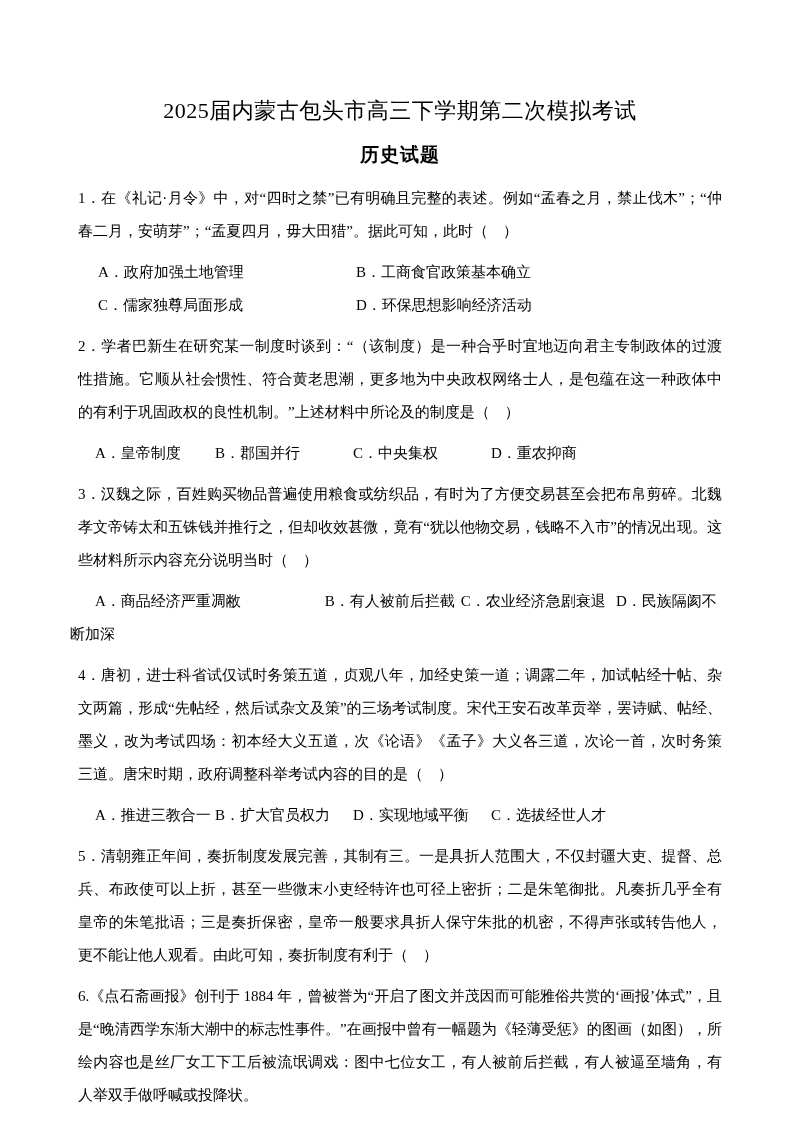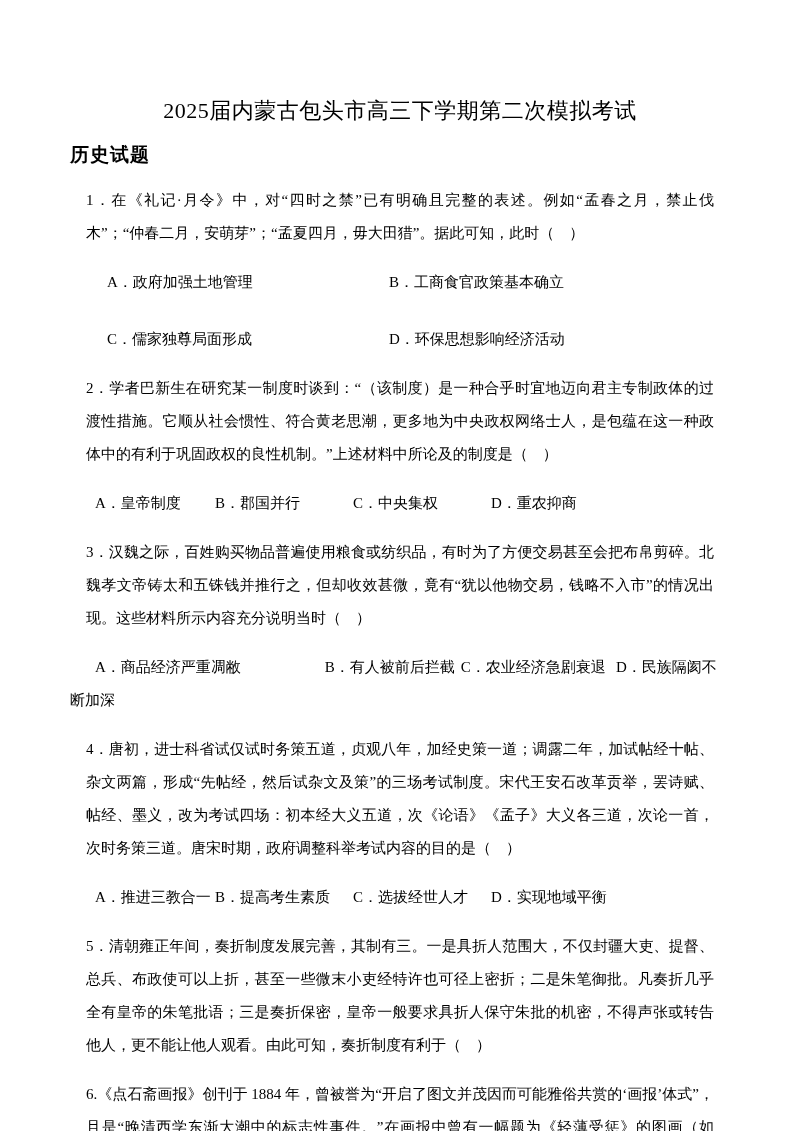"历史试题" .subtitle { text-align: left -> center }
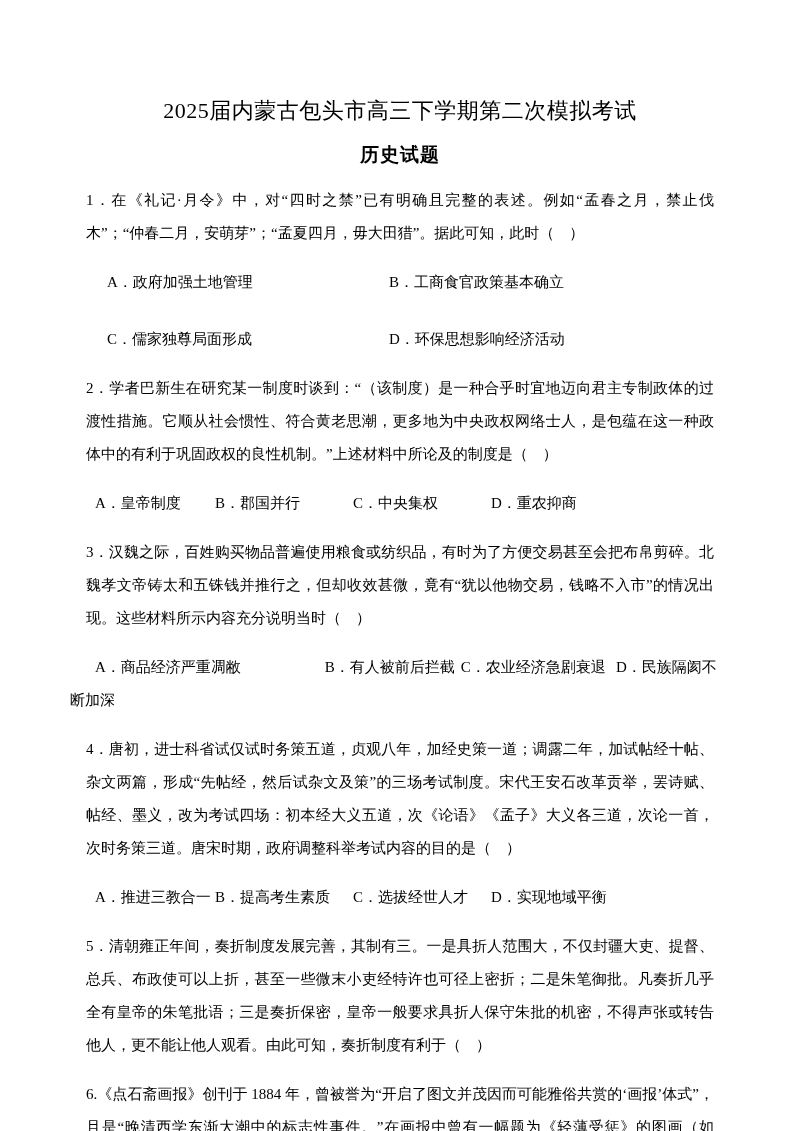"1．在《礼记·月令》中，对“四时之禁”已有明确且完整的表述。例如“孟春之月，禁止" .qtext { margin: 16px -> 8px }
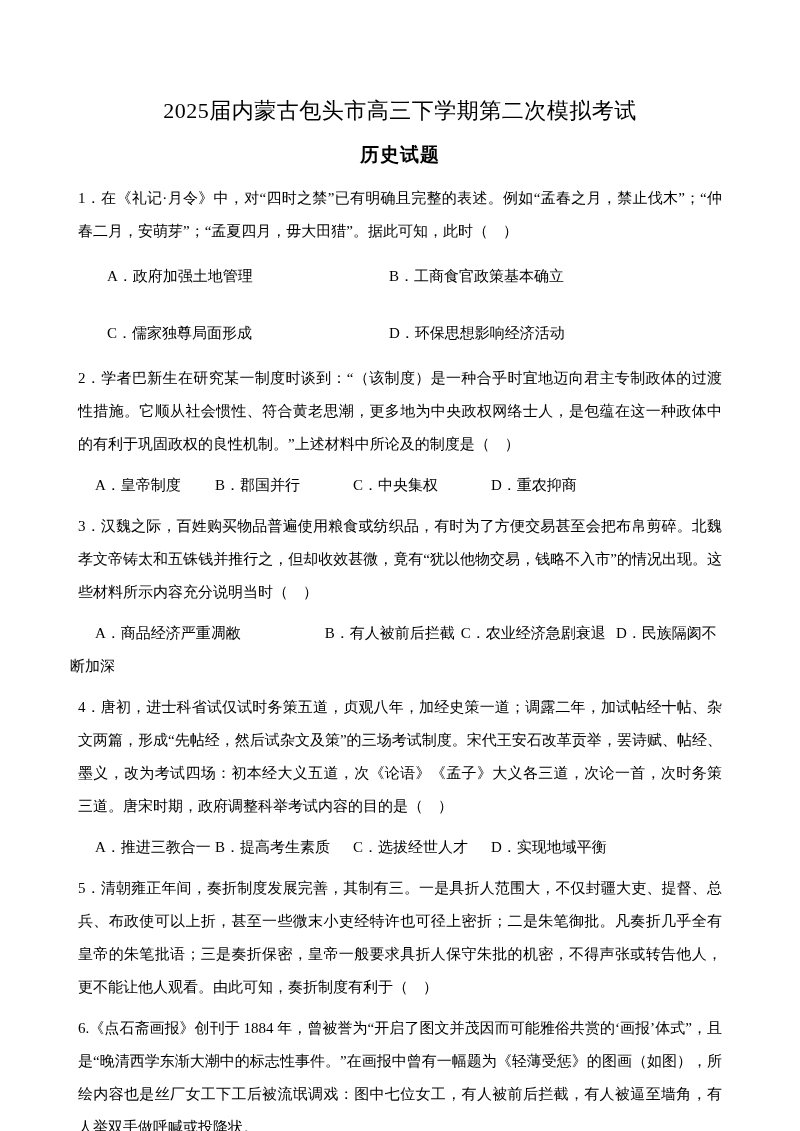"A．政府加强土地管理" .grid2 { gap: 24px -> none; margin: 12px -> 3px }
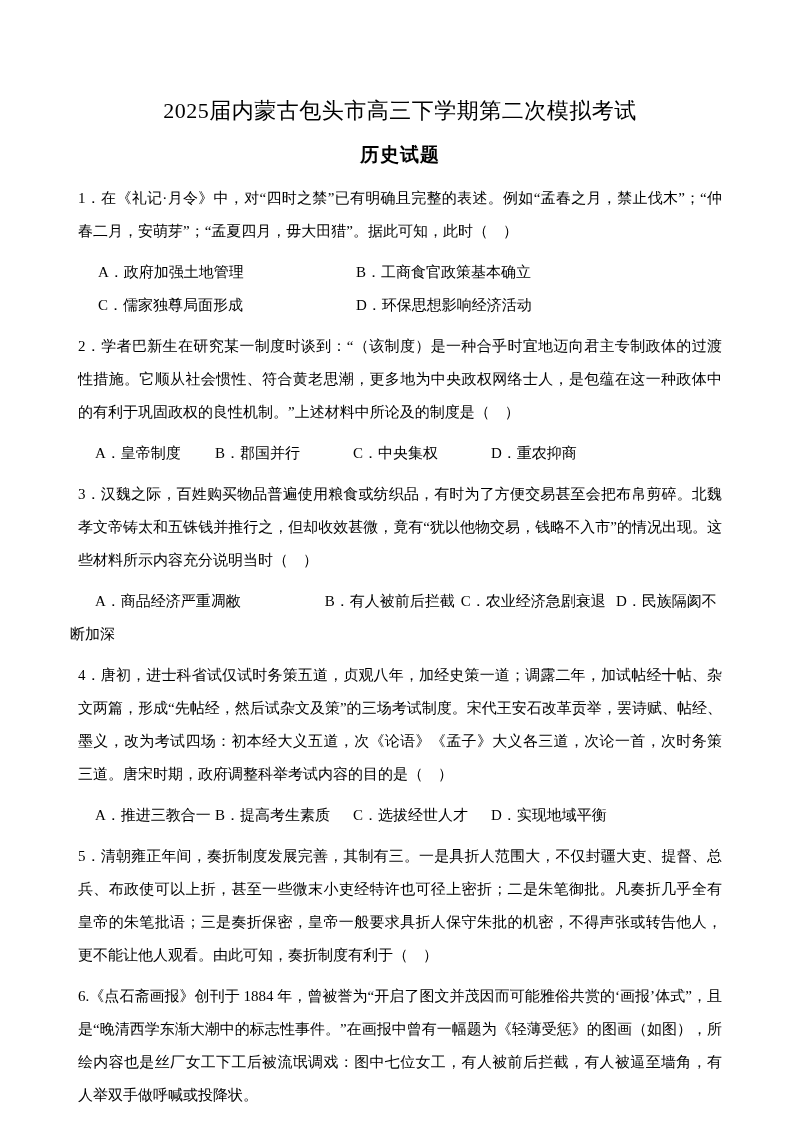"B．提高考生素质" span.opt { text: 提高考生素质 -> 扩大官员权力 }
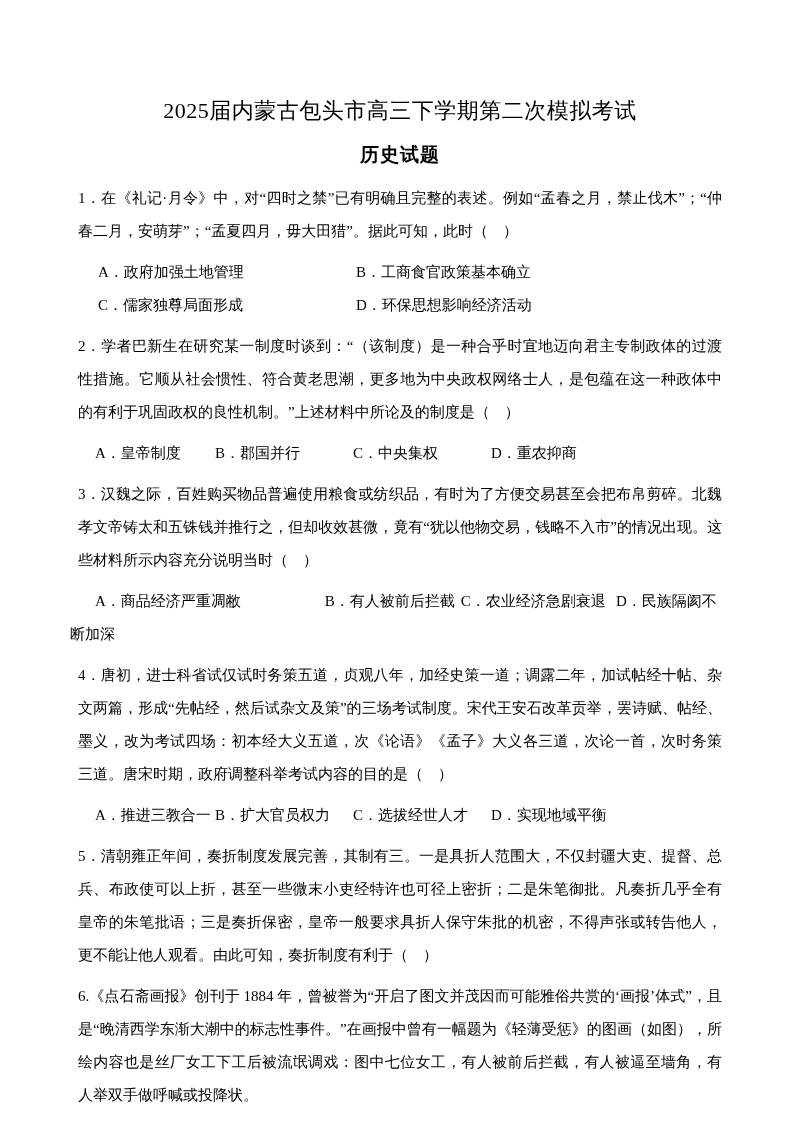"C．选拔经世人才" span.opt { order: before "D．实现地域平衡" -> after "D．实现地域平衡" }
